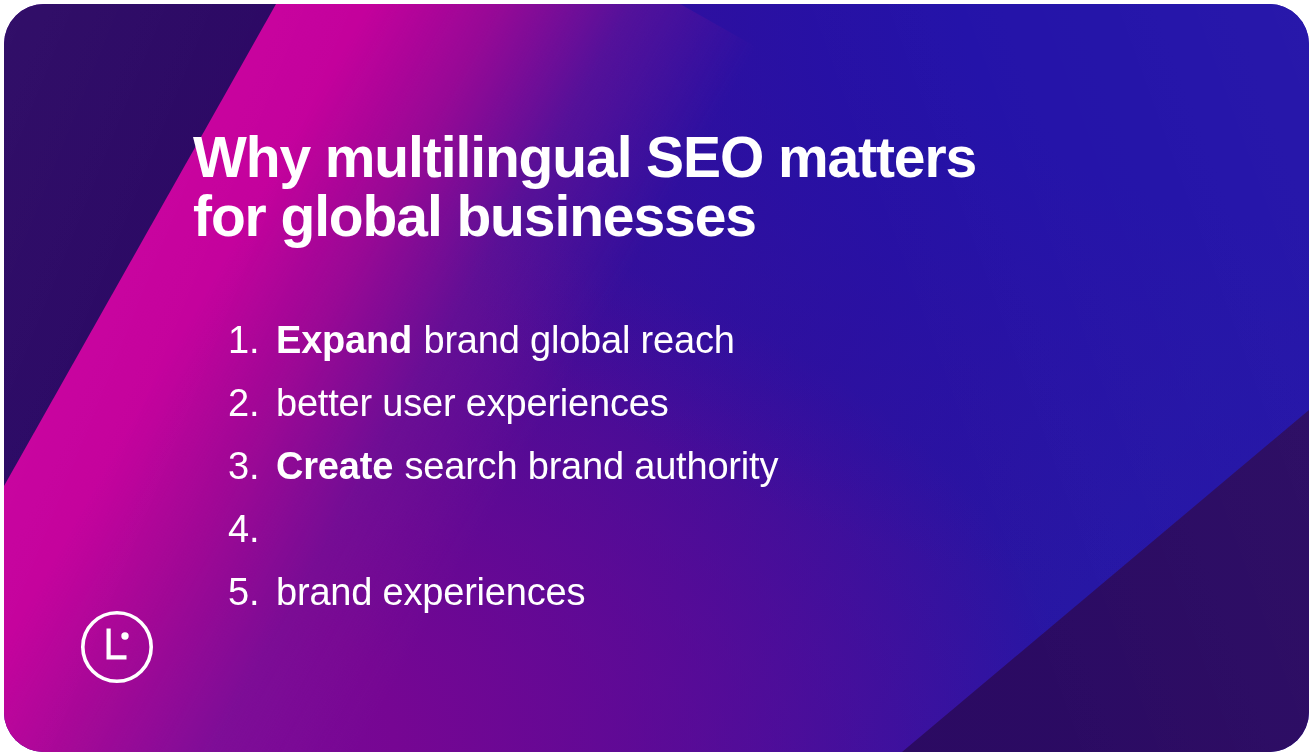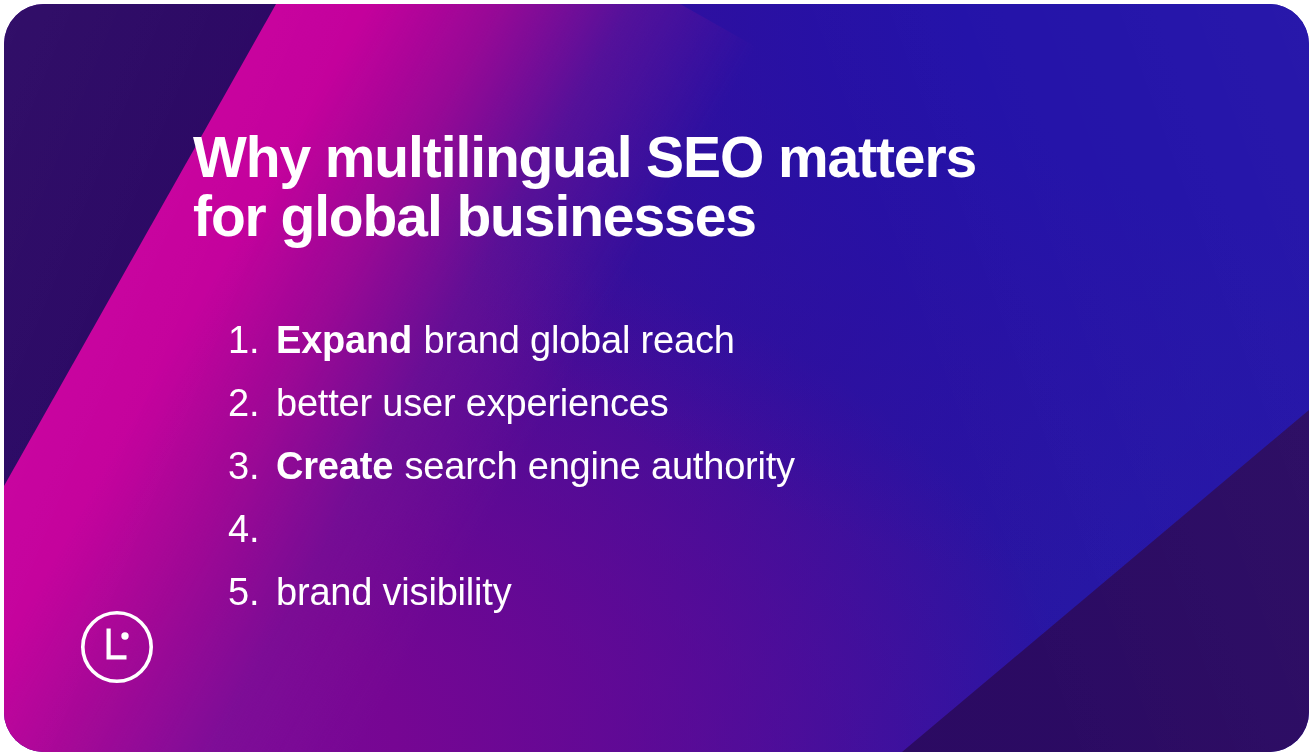"search engine authority" span.item-rest { text: engine -> brand }
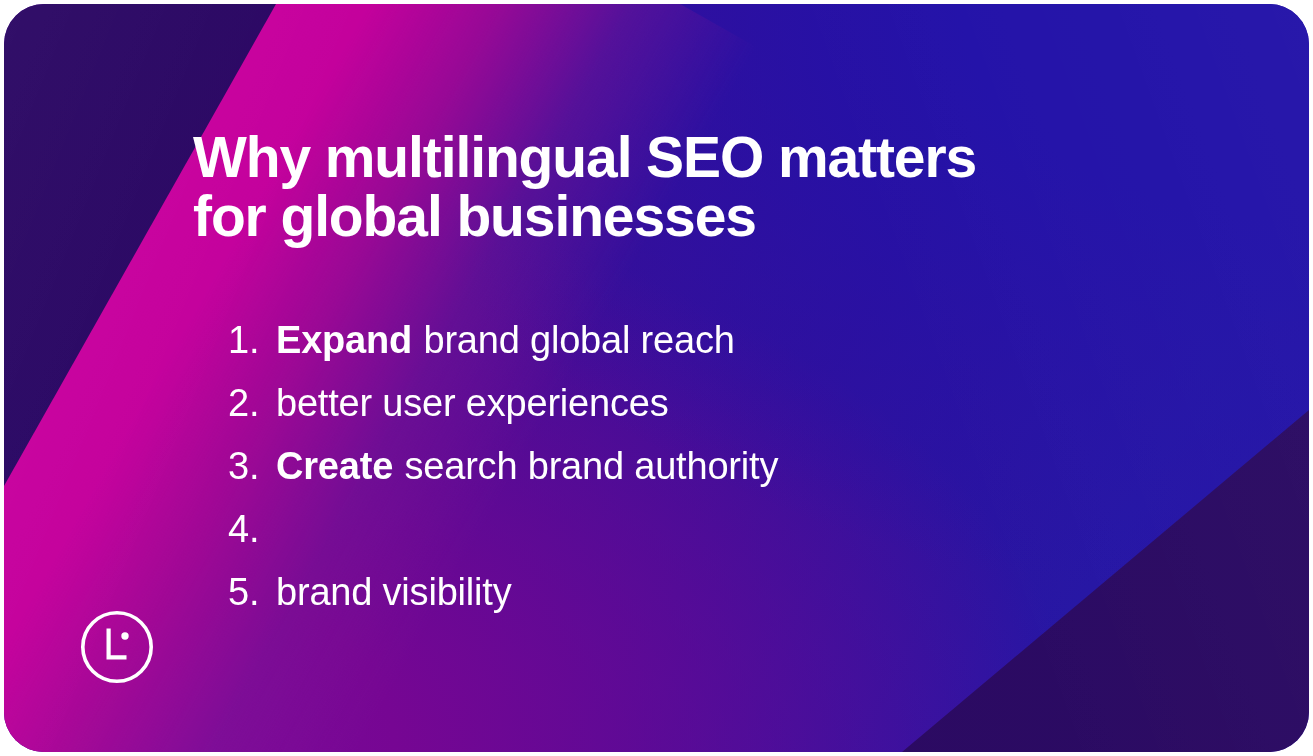"brand visibility" span.item-rest { text: visibility -> experiences }
